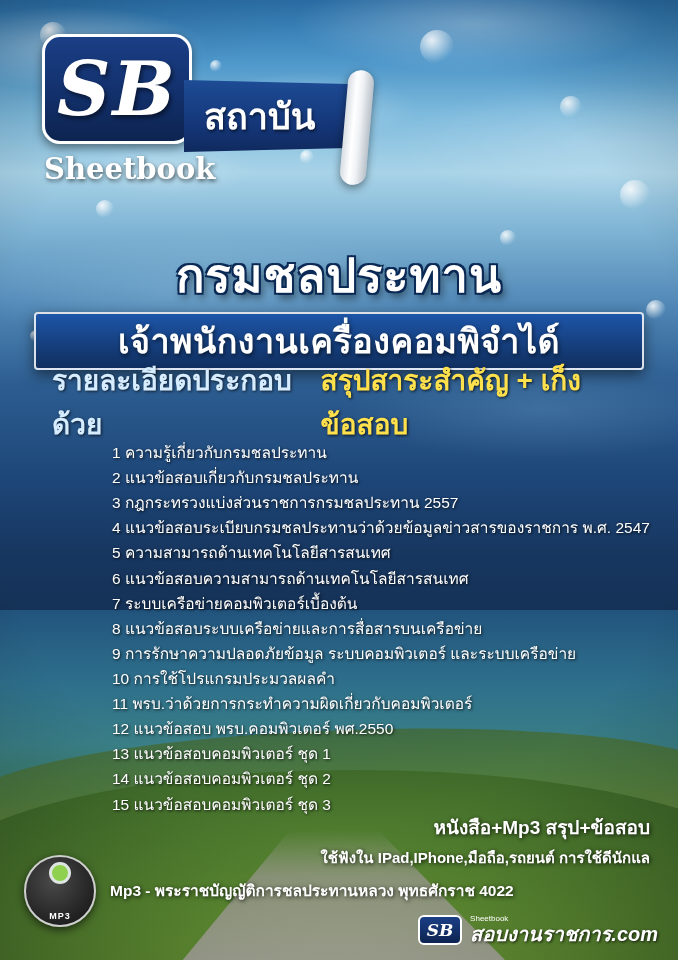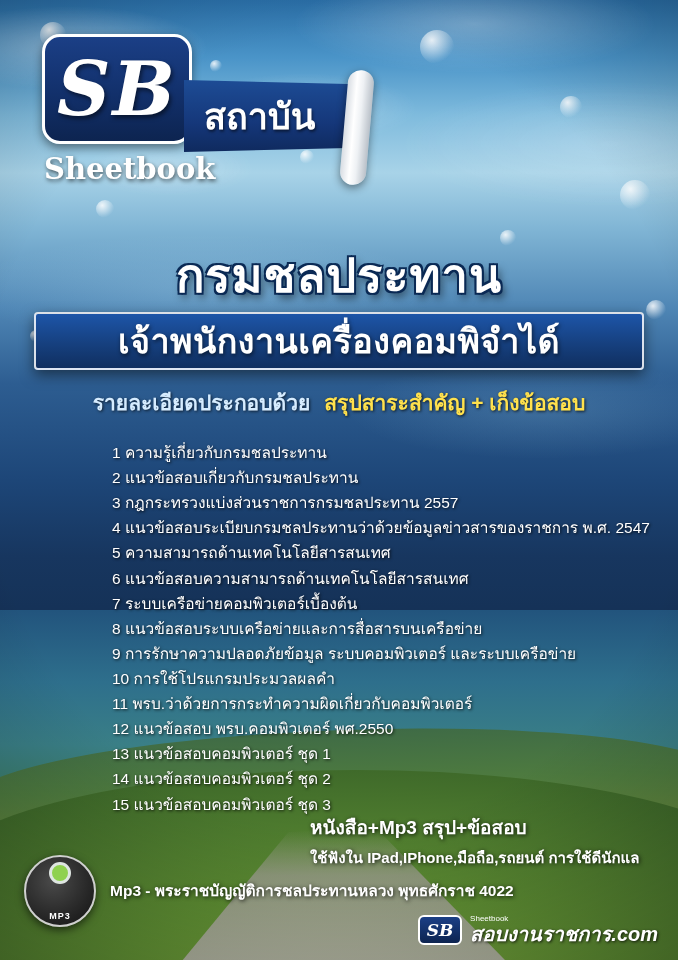"รายละเอียดประกอบด้วย" .detail-bar { font-size: 21px -> 28px }
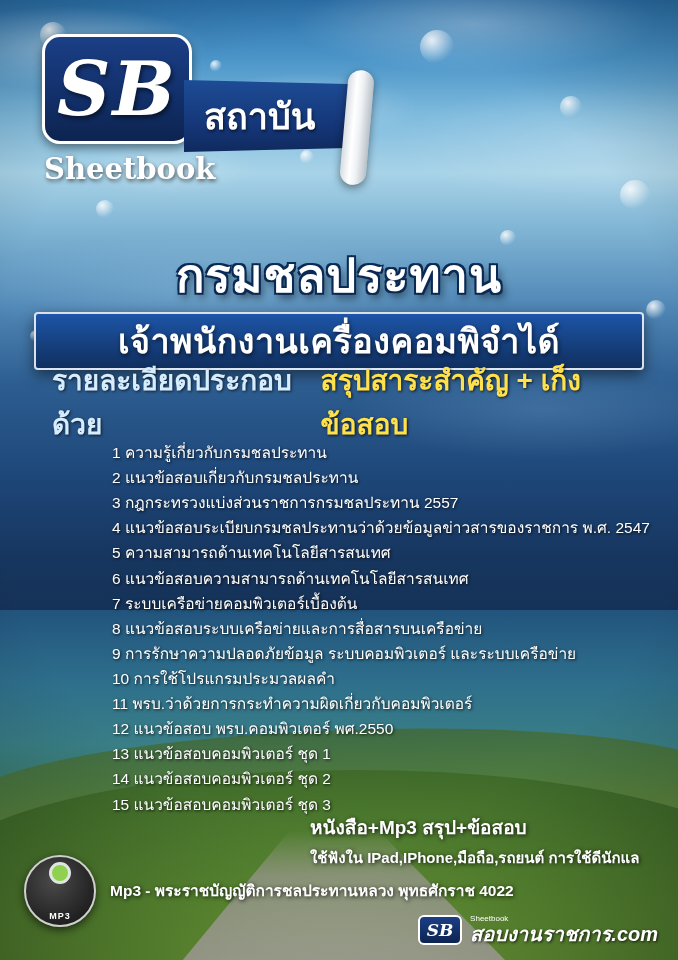"หนังสือ+Mp3 สรุป+ข้อสอบ" .promo { text-align: left -> right }
